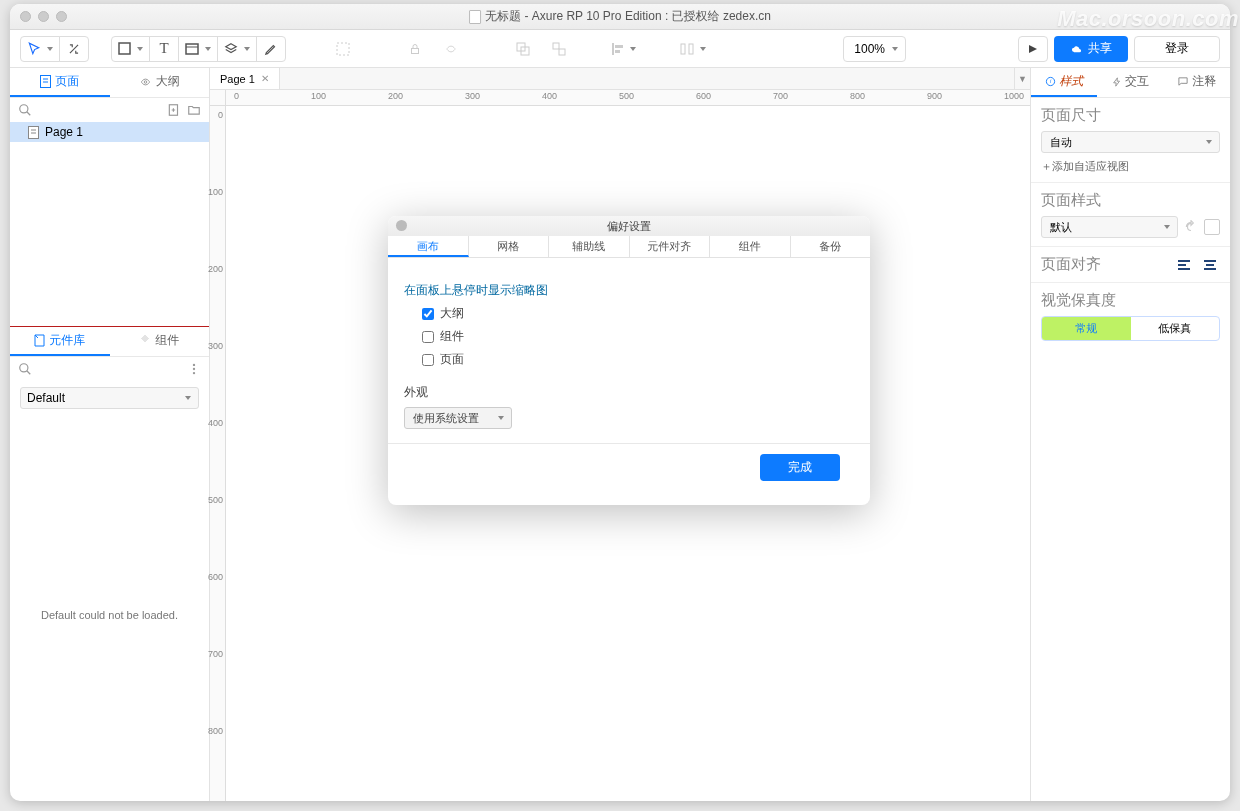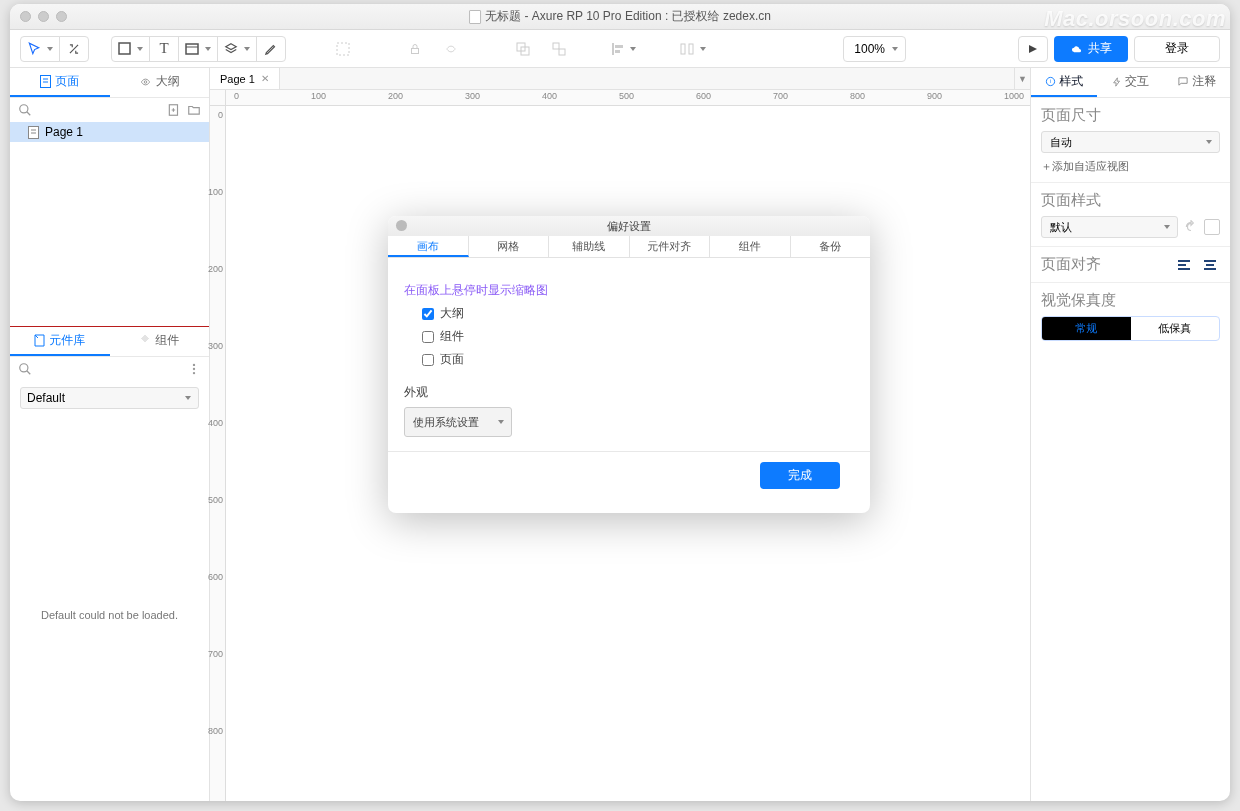"Mac.orsoon.com" .watermark { right: 14px -> 1px }
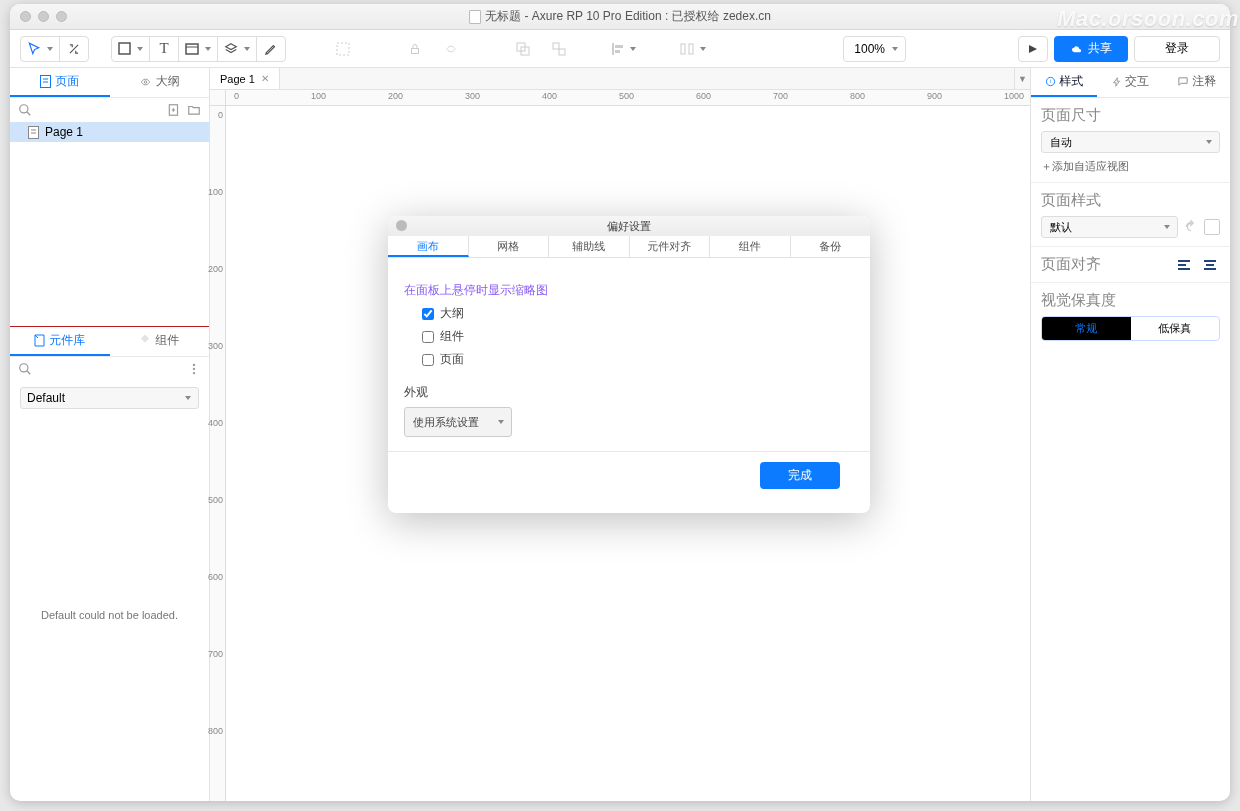"样式" .rp-tab.active { color: #0f172a -> #c2410c; font-style: none -> italic }
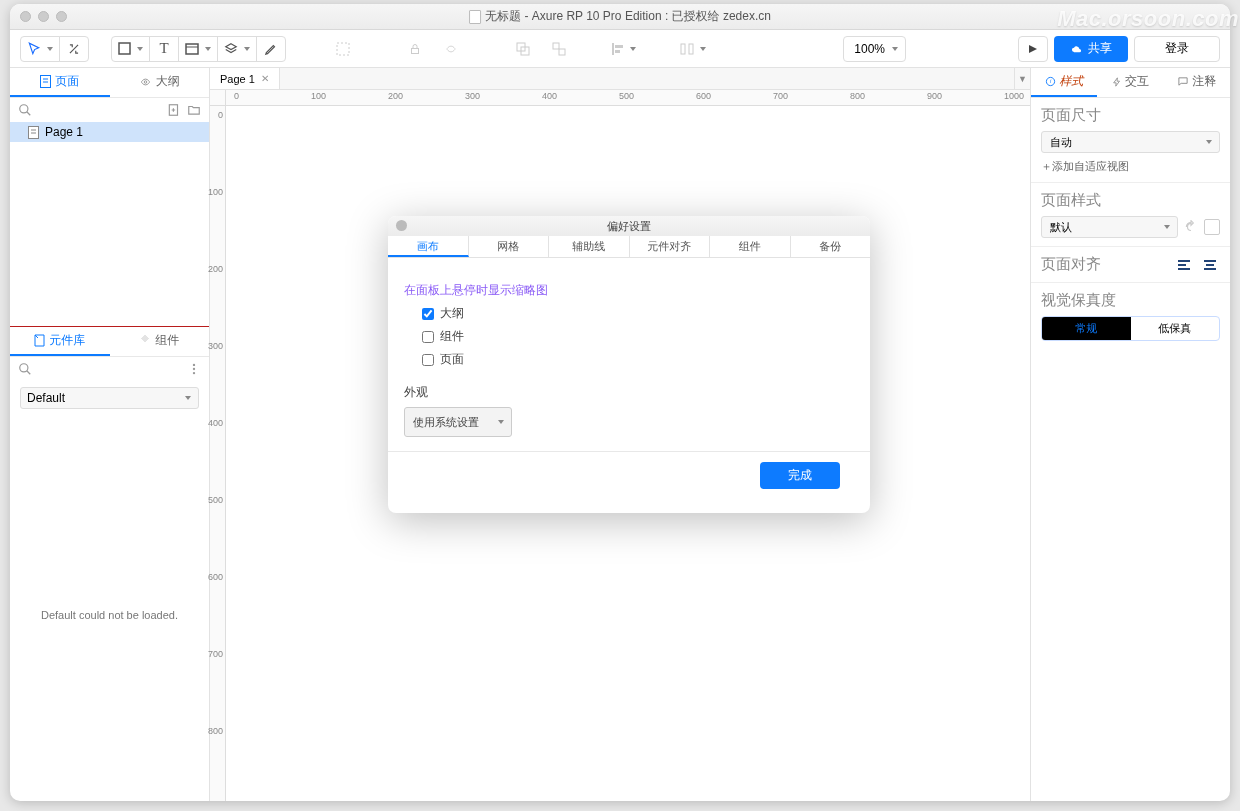"在面板上悬停时显示缩略图" .modal-sub { color: #8b5cf6 -> #0369a1 }
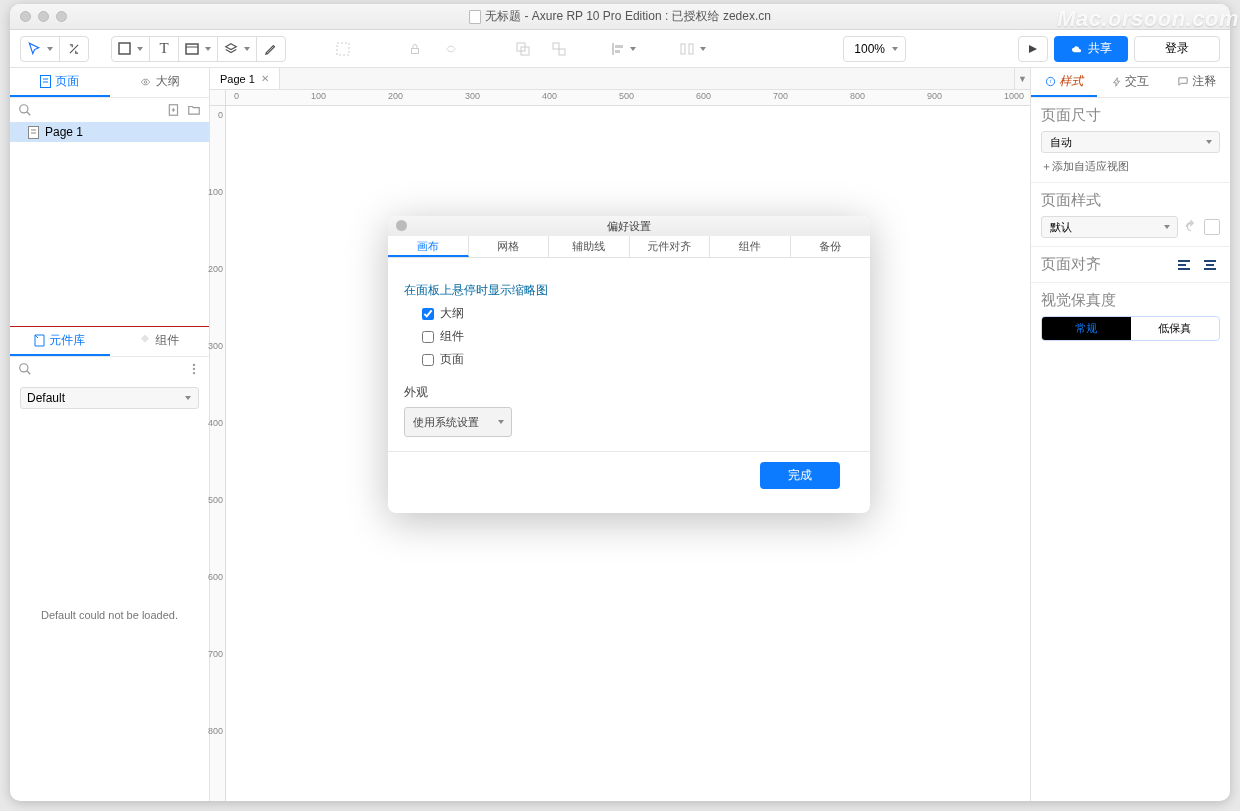"常规" .seg .on { background: #000000 -> #bef264 }
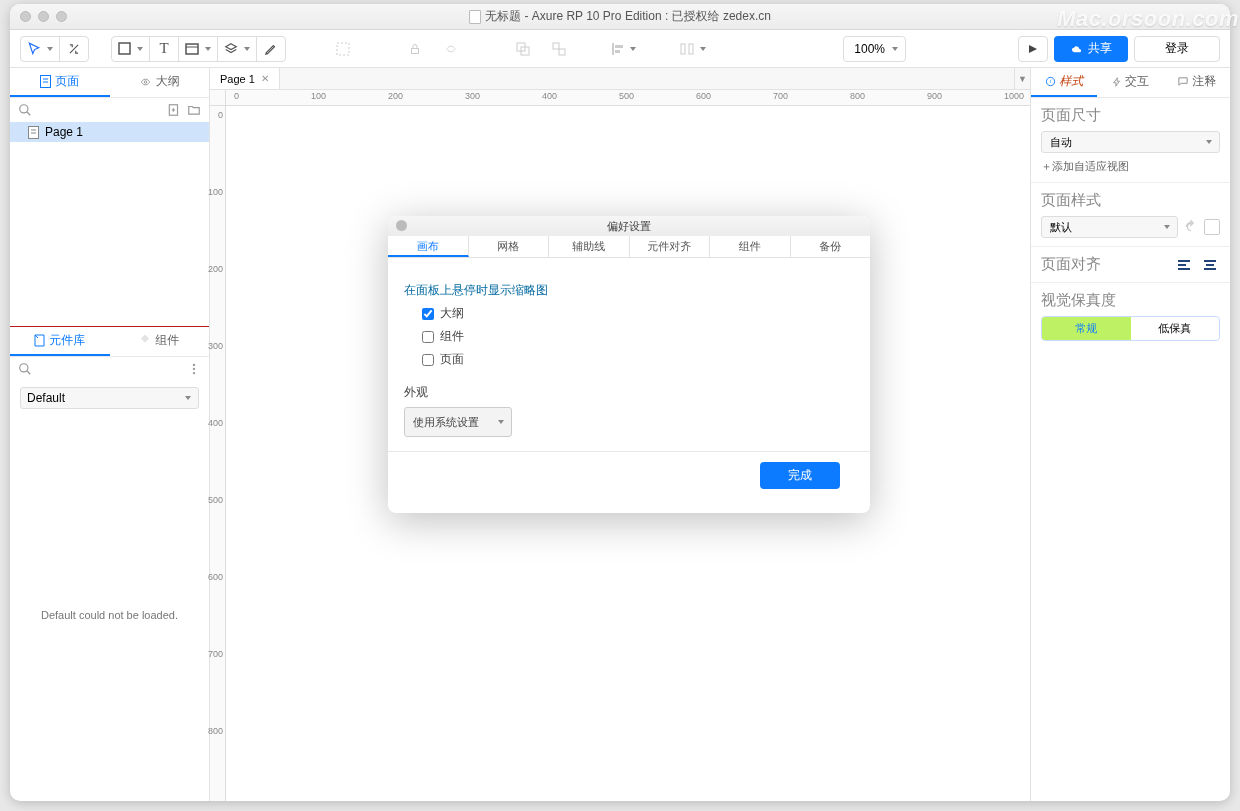"使用系统设置" .app-select { height: 30px -> 22px }
